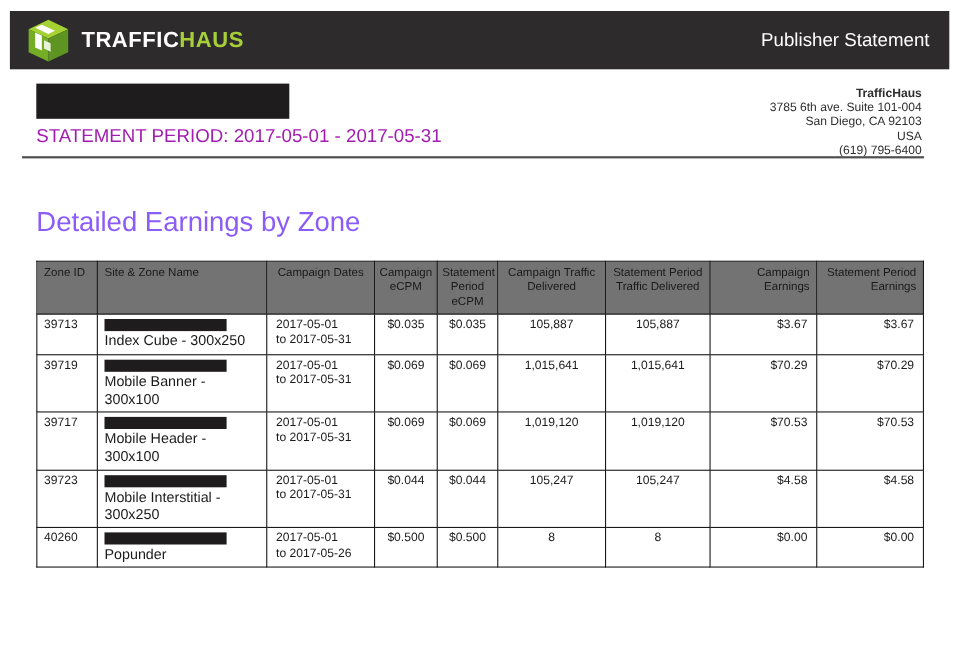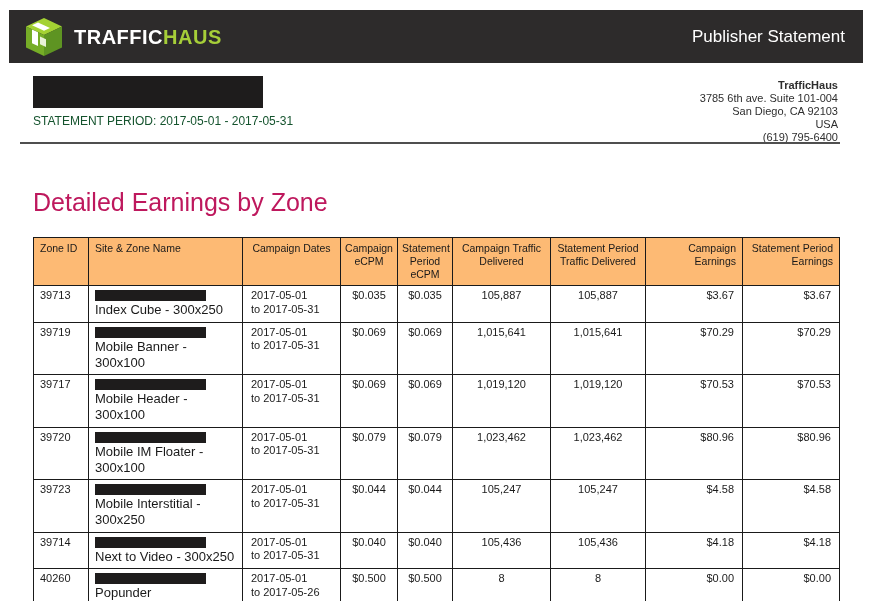"STATEMENT PERIOD: 2017-05-01 -" .period { color: #14532d -> #a21caf; font-size: 12px -> 17px }
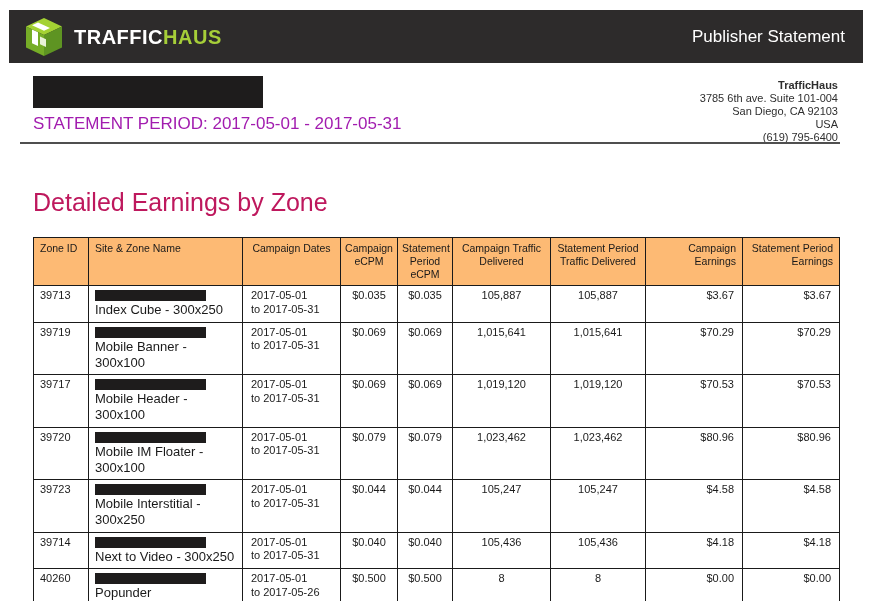"Detailed Earnings by Zone" .section-title { color: #be185d -> #8b5cf6 }
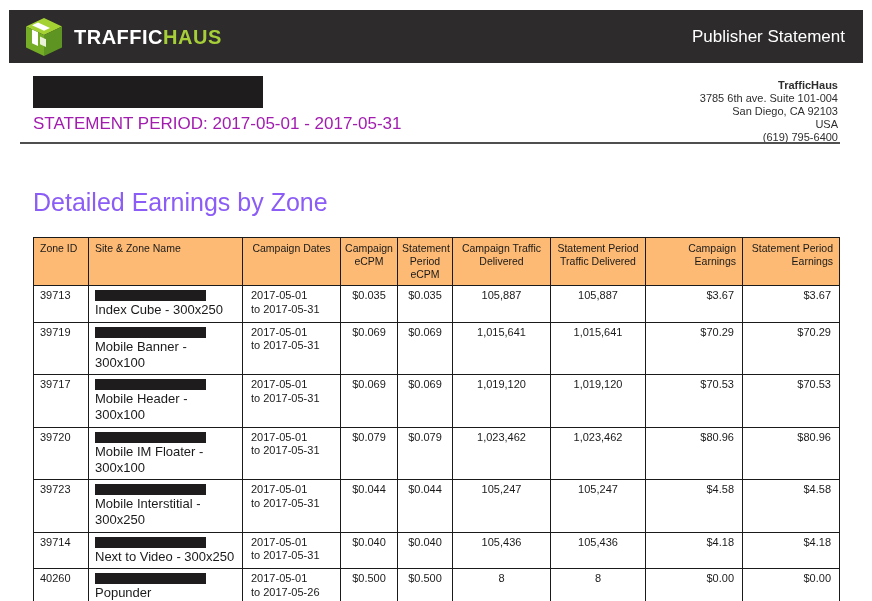"Zone ID" thead th { background: #fdba74 -> #737373 }
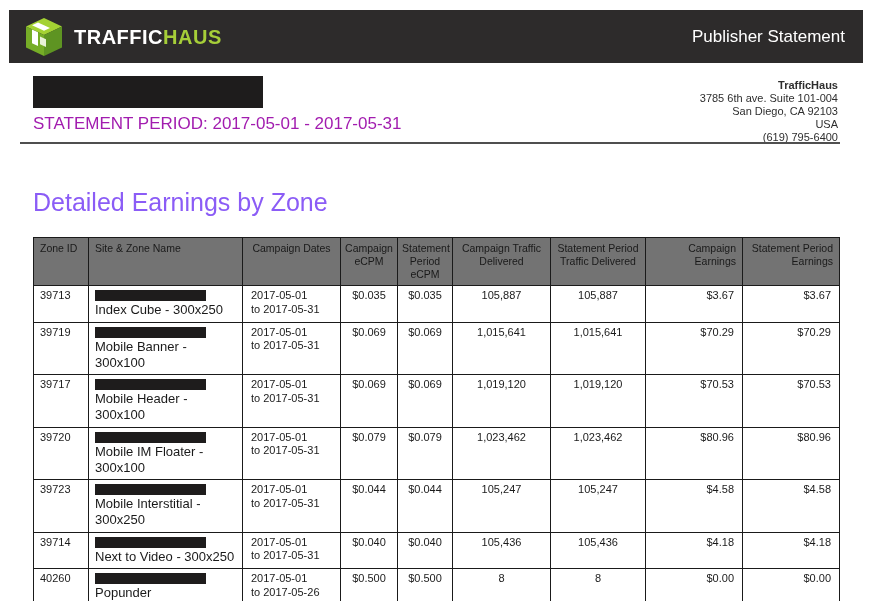"39720" tr { html: <tr> <td>39720</td> <td> <div></div> <div>Mobile IM Floater - 300x100</div> </td> <td> <div>2017-05-01</div> <div>to 2017-05-31</div> </td> <td>$0.079</td> <td>$0.079</td> <td>1,023,462</td> <td>1,023,462</td> <td>$80.96</td> <td>$80.96</td> </tr> -> none }
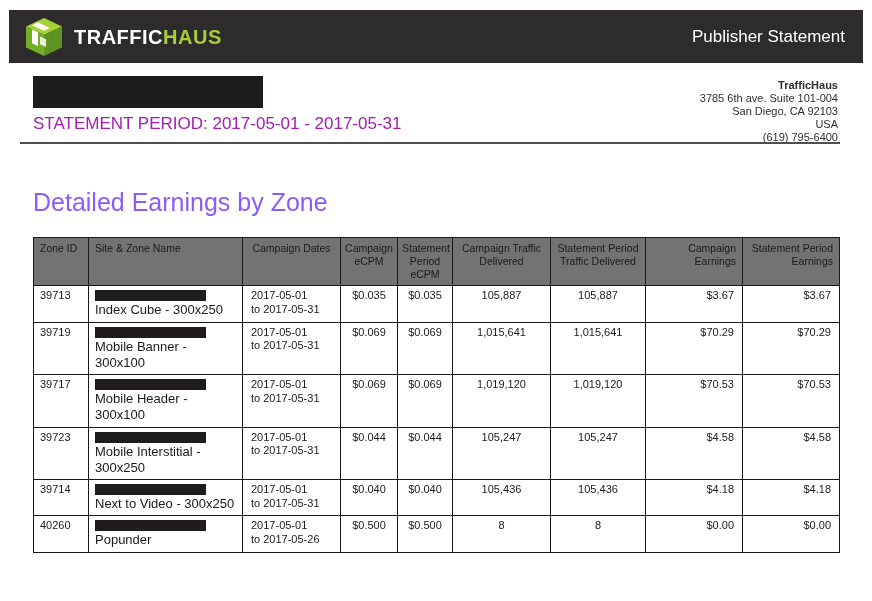"39714" tr { html: <tr> <td>39714</td> <td> <div></div> <div>Next to Video - 300x250</div> </td> <td> <div>2017-05-01</div> <div>to 2017-05-31</div> </td> <td>$0.040</td> <td>$0.040</td> <td>105,436</td> <td>105,436</td> <td>$4.18</td> <td>$4.18</td> </tr> -> none }
